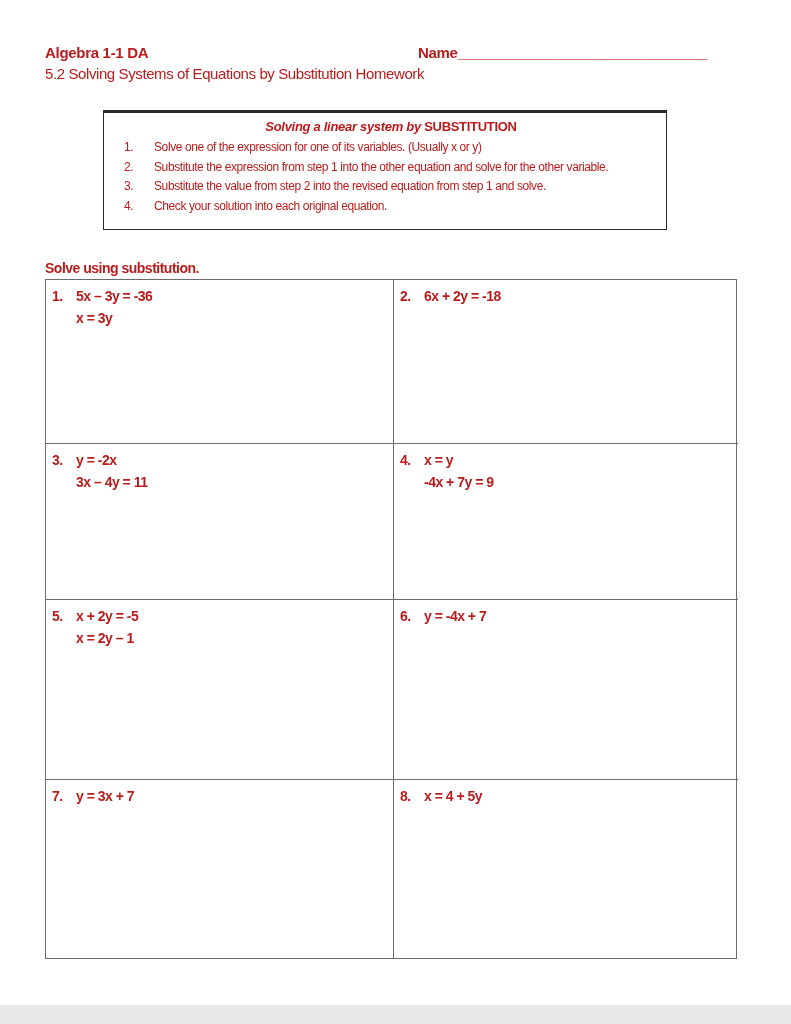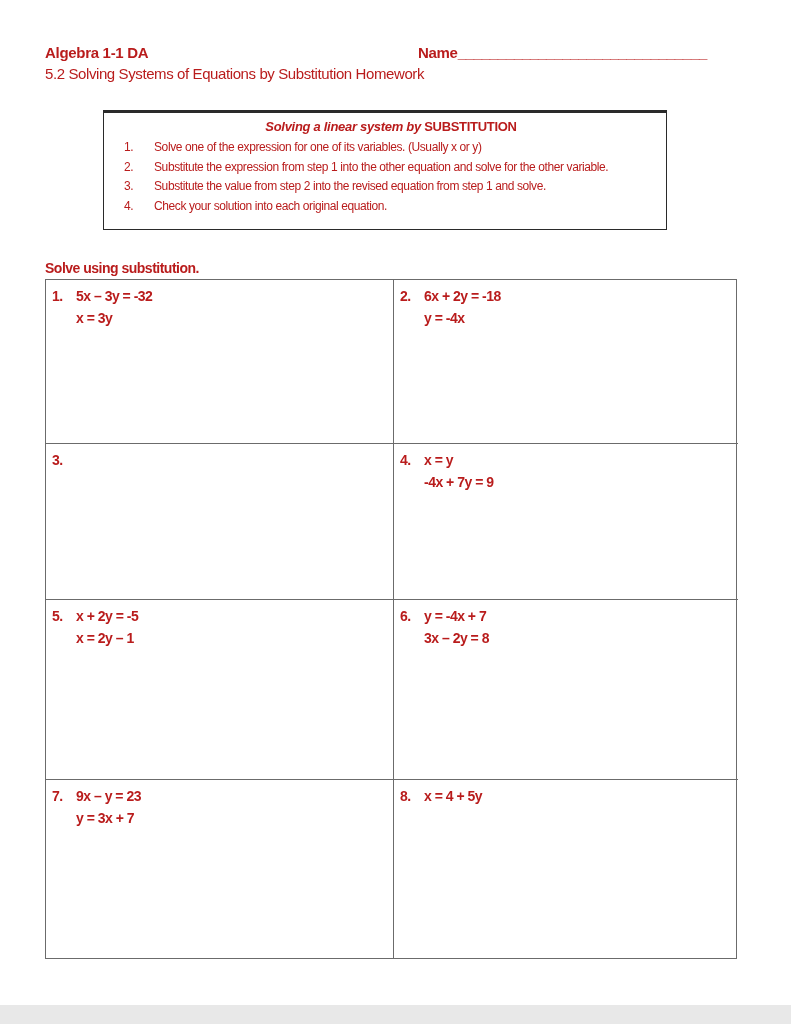"5x – 3y = -32" div.prob-eq { text: -32 -> -36 }
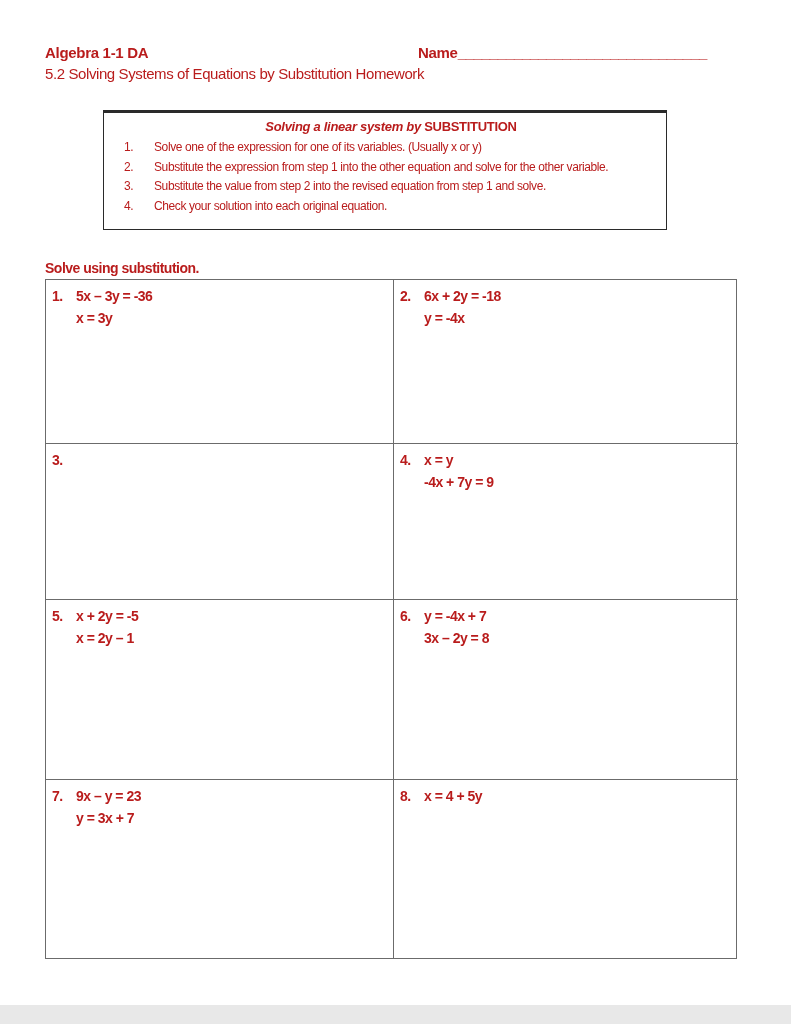"y = -4x" div.prob-eq { html: <div>y = -4x</div> -> none }
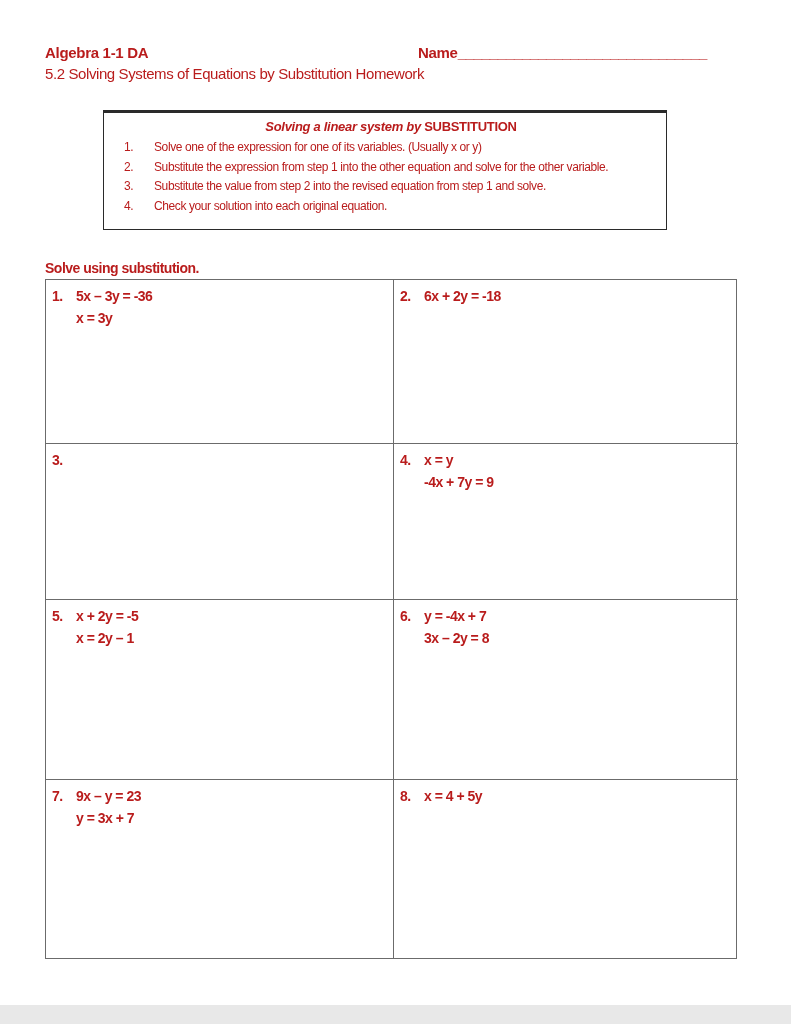"y = -2x" div.prob-eqs { html: none -> <div> <div>y = -2x</div> <div>3x – 4y = 11</div> </div> }
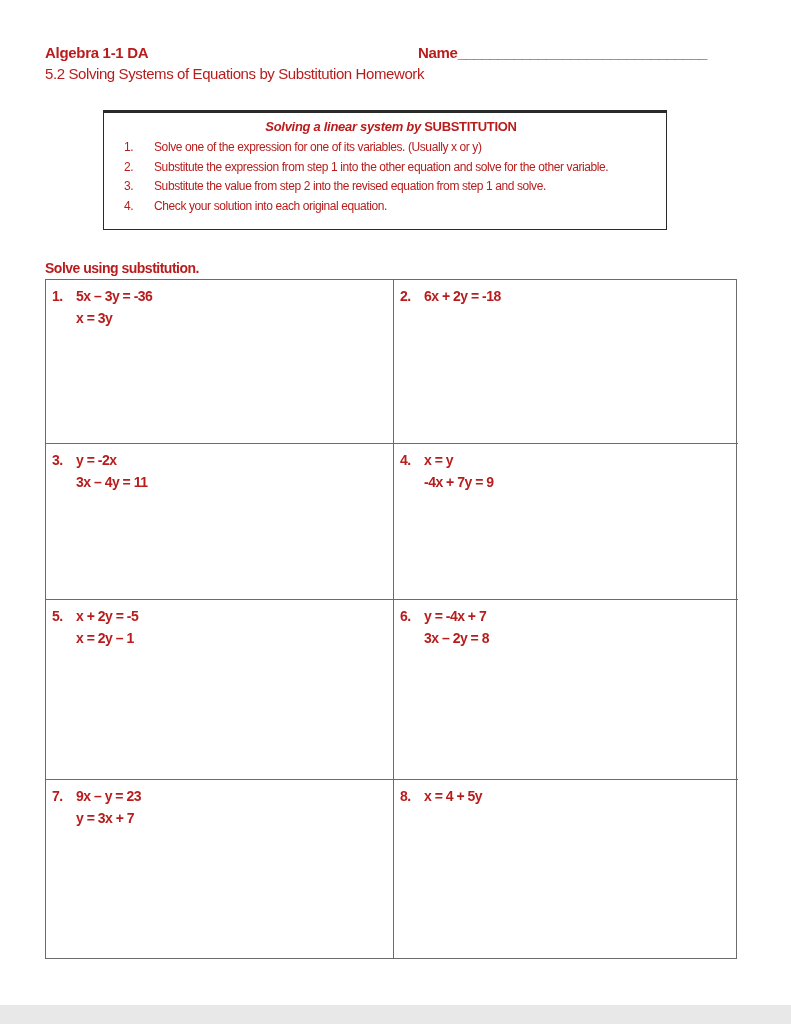"3x – 2y = 8" div.prob-eq { html: <div>3x – 2y = 8</div> -> none }
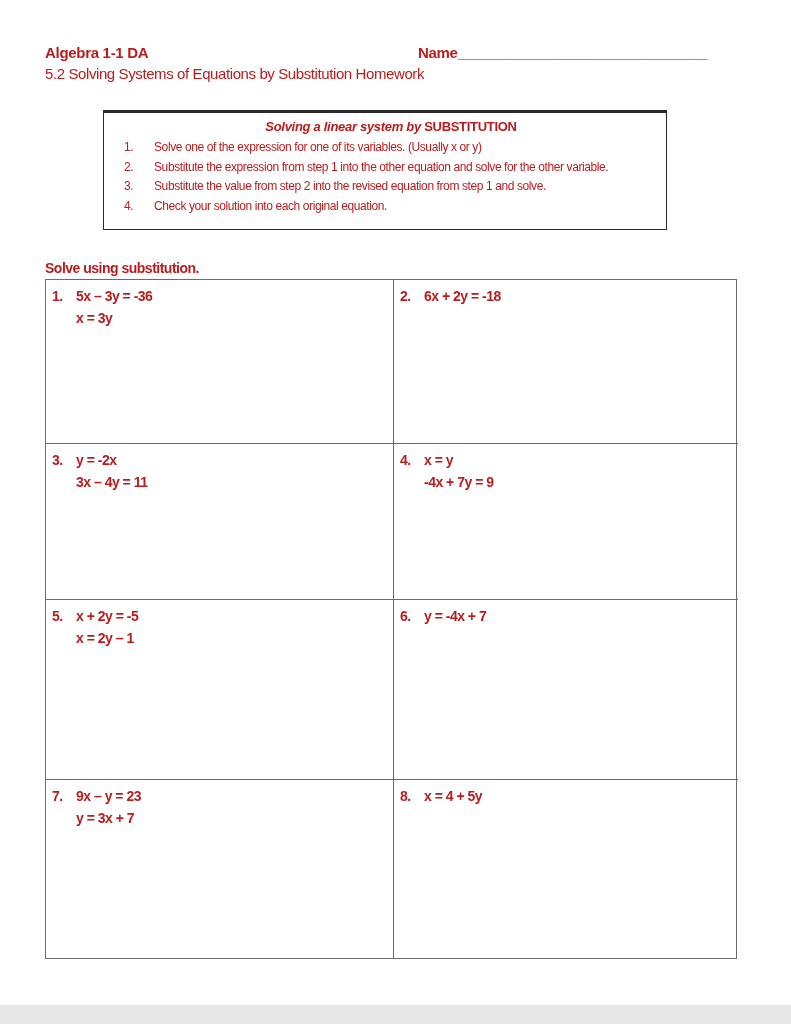"9x – y = 23" div.prob-eq { html: <div>9x – y = 23</div> -> none }
